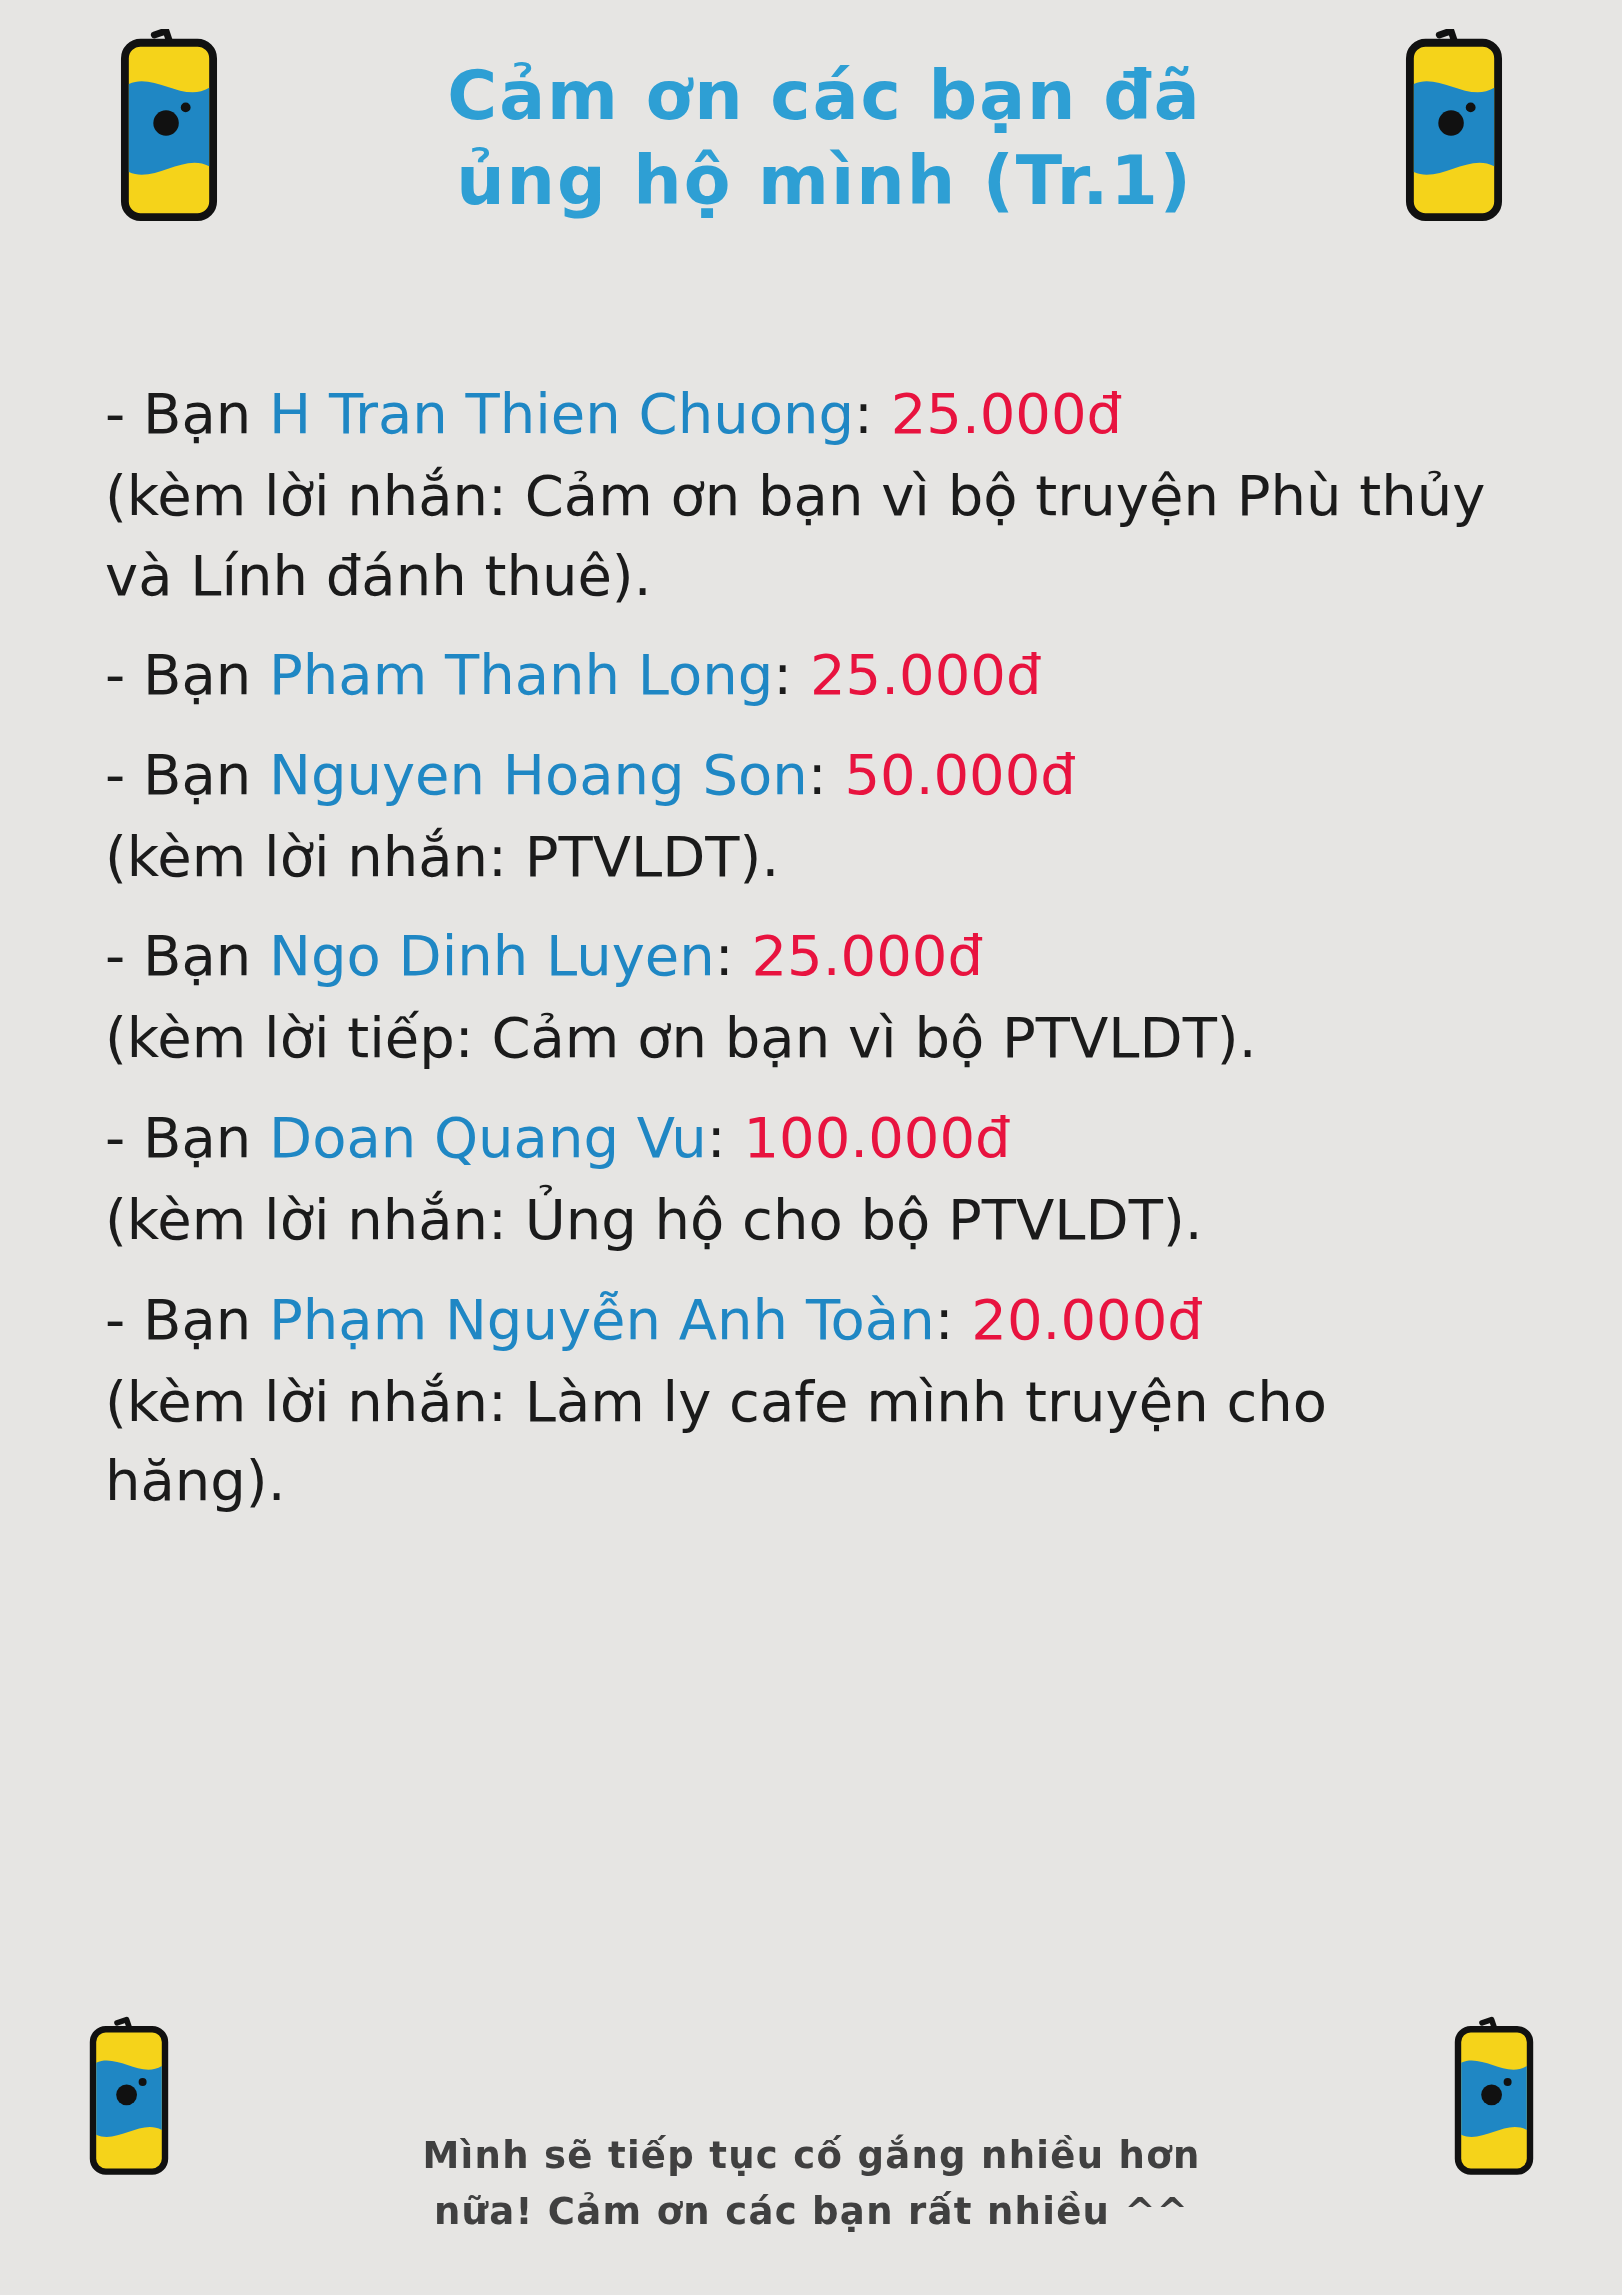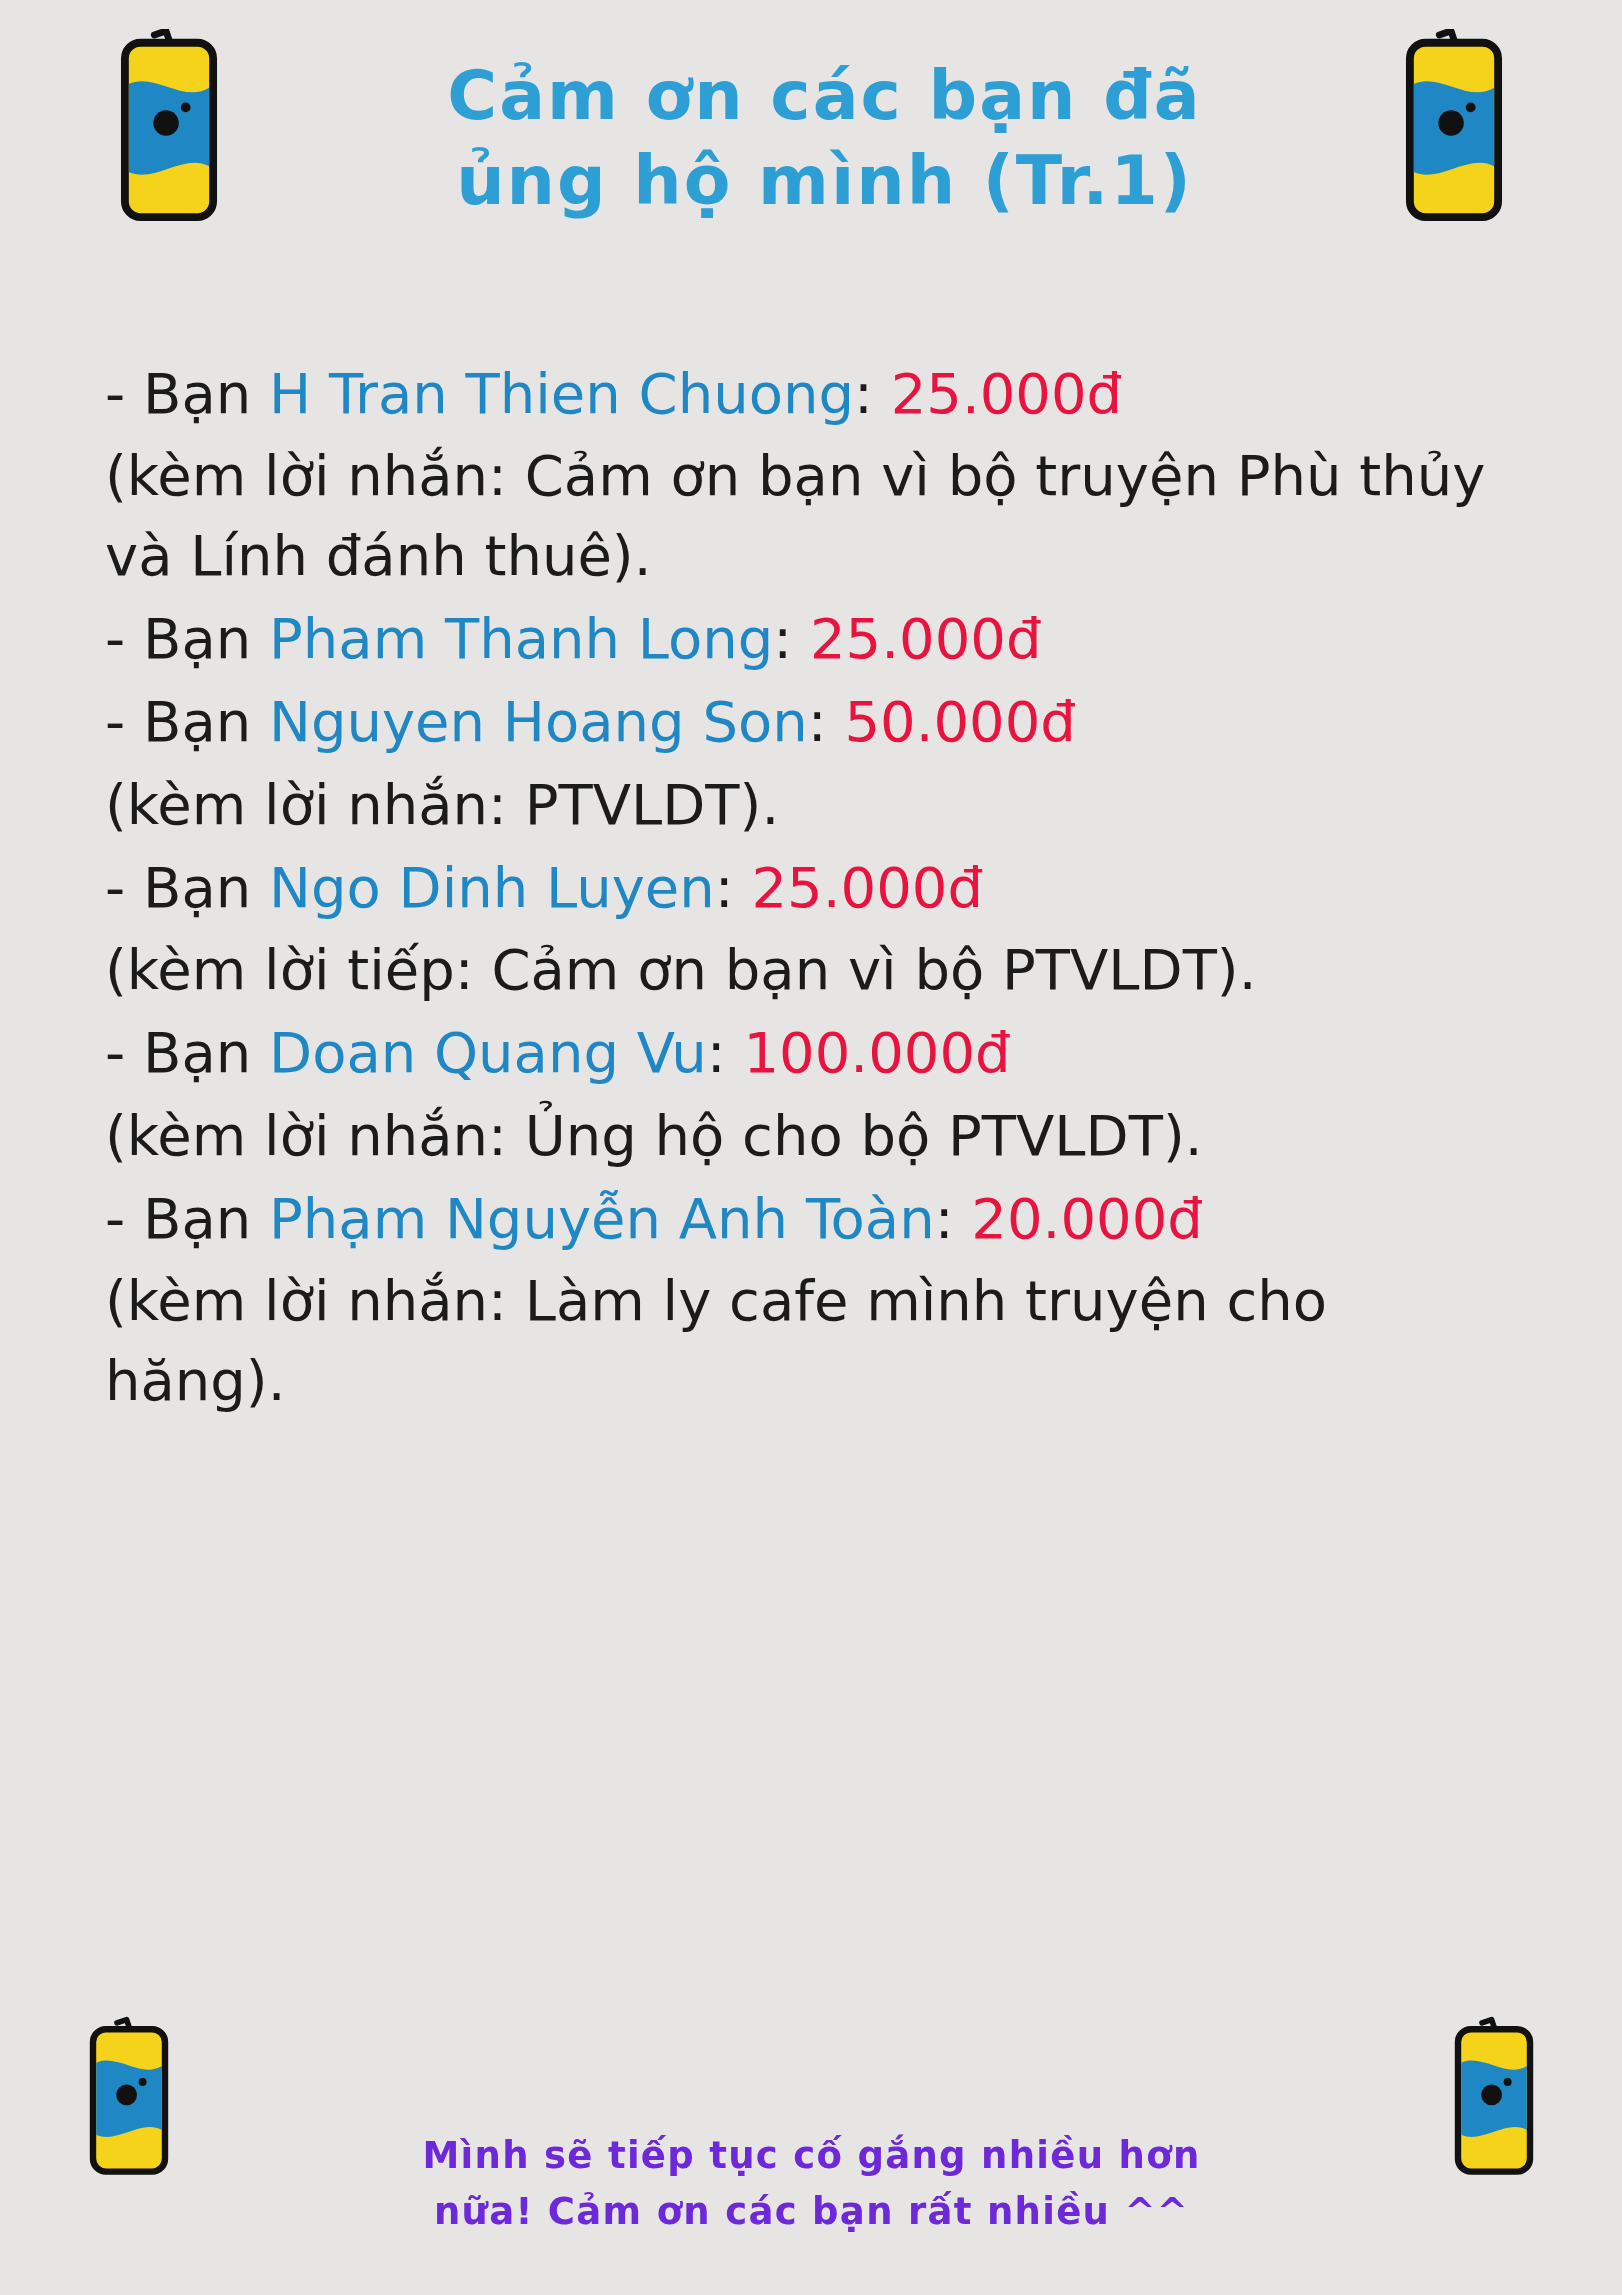"- Bạn H Tran Thien" .entry { margin-top: none -> 20px }
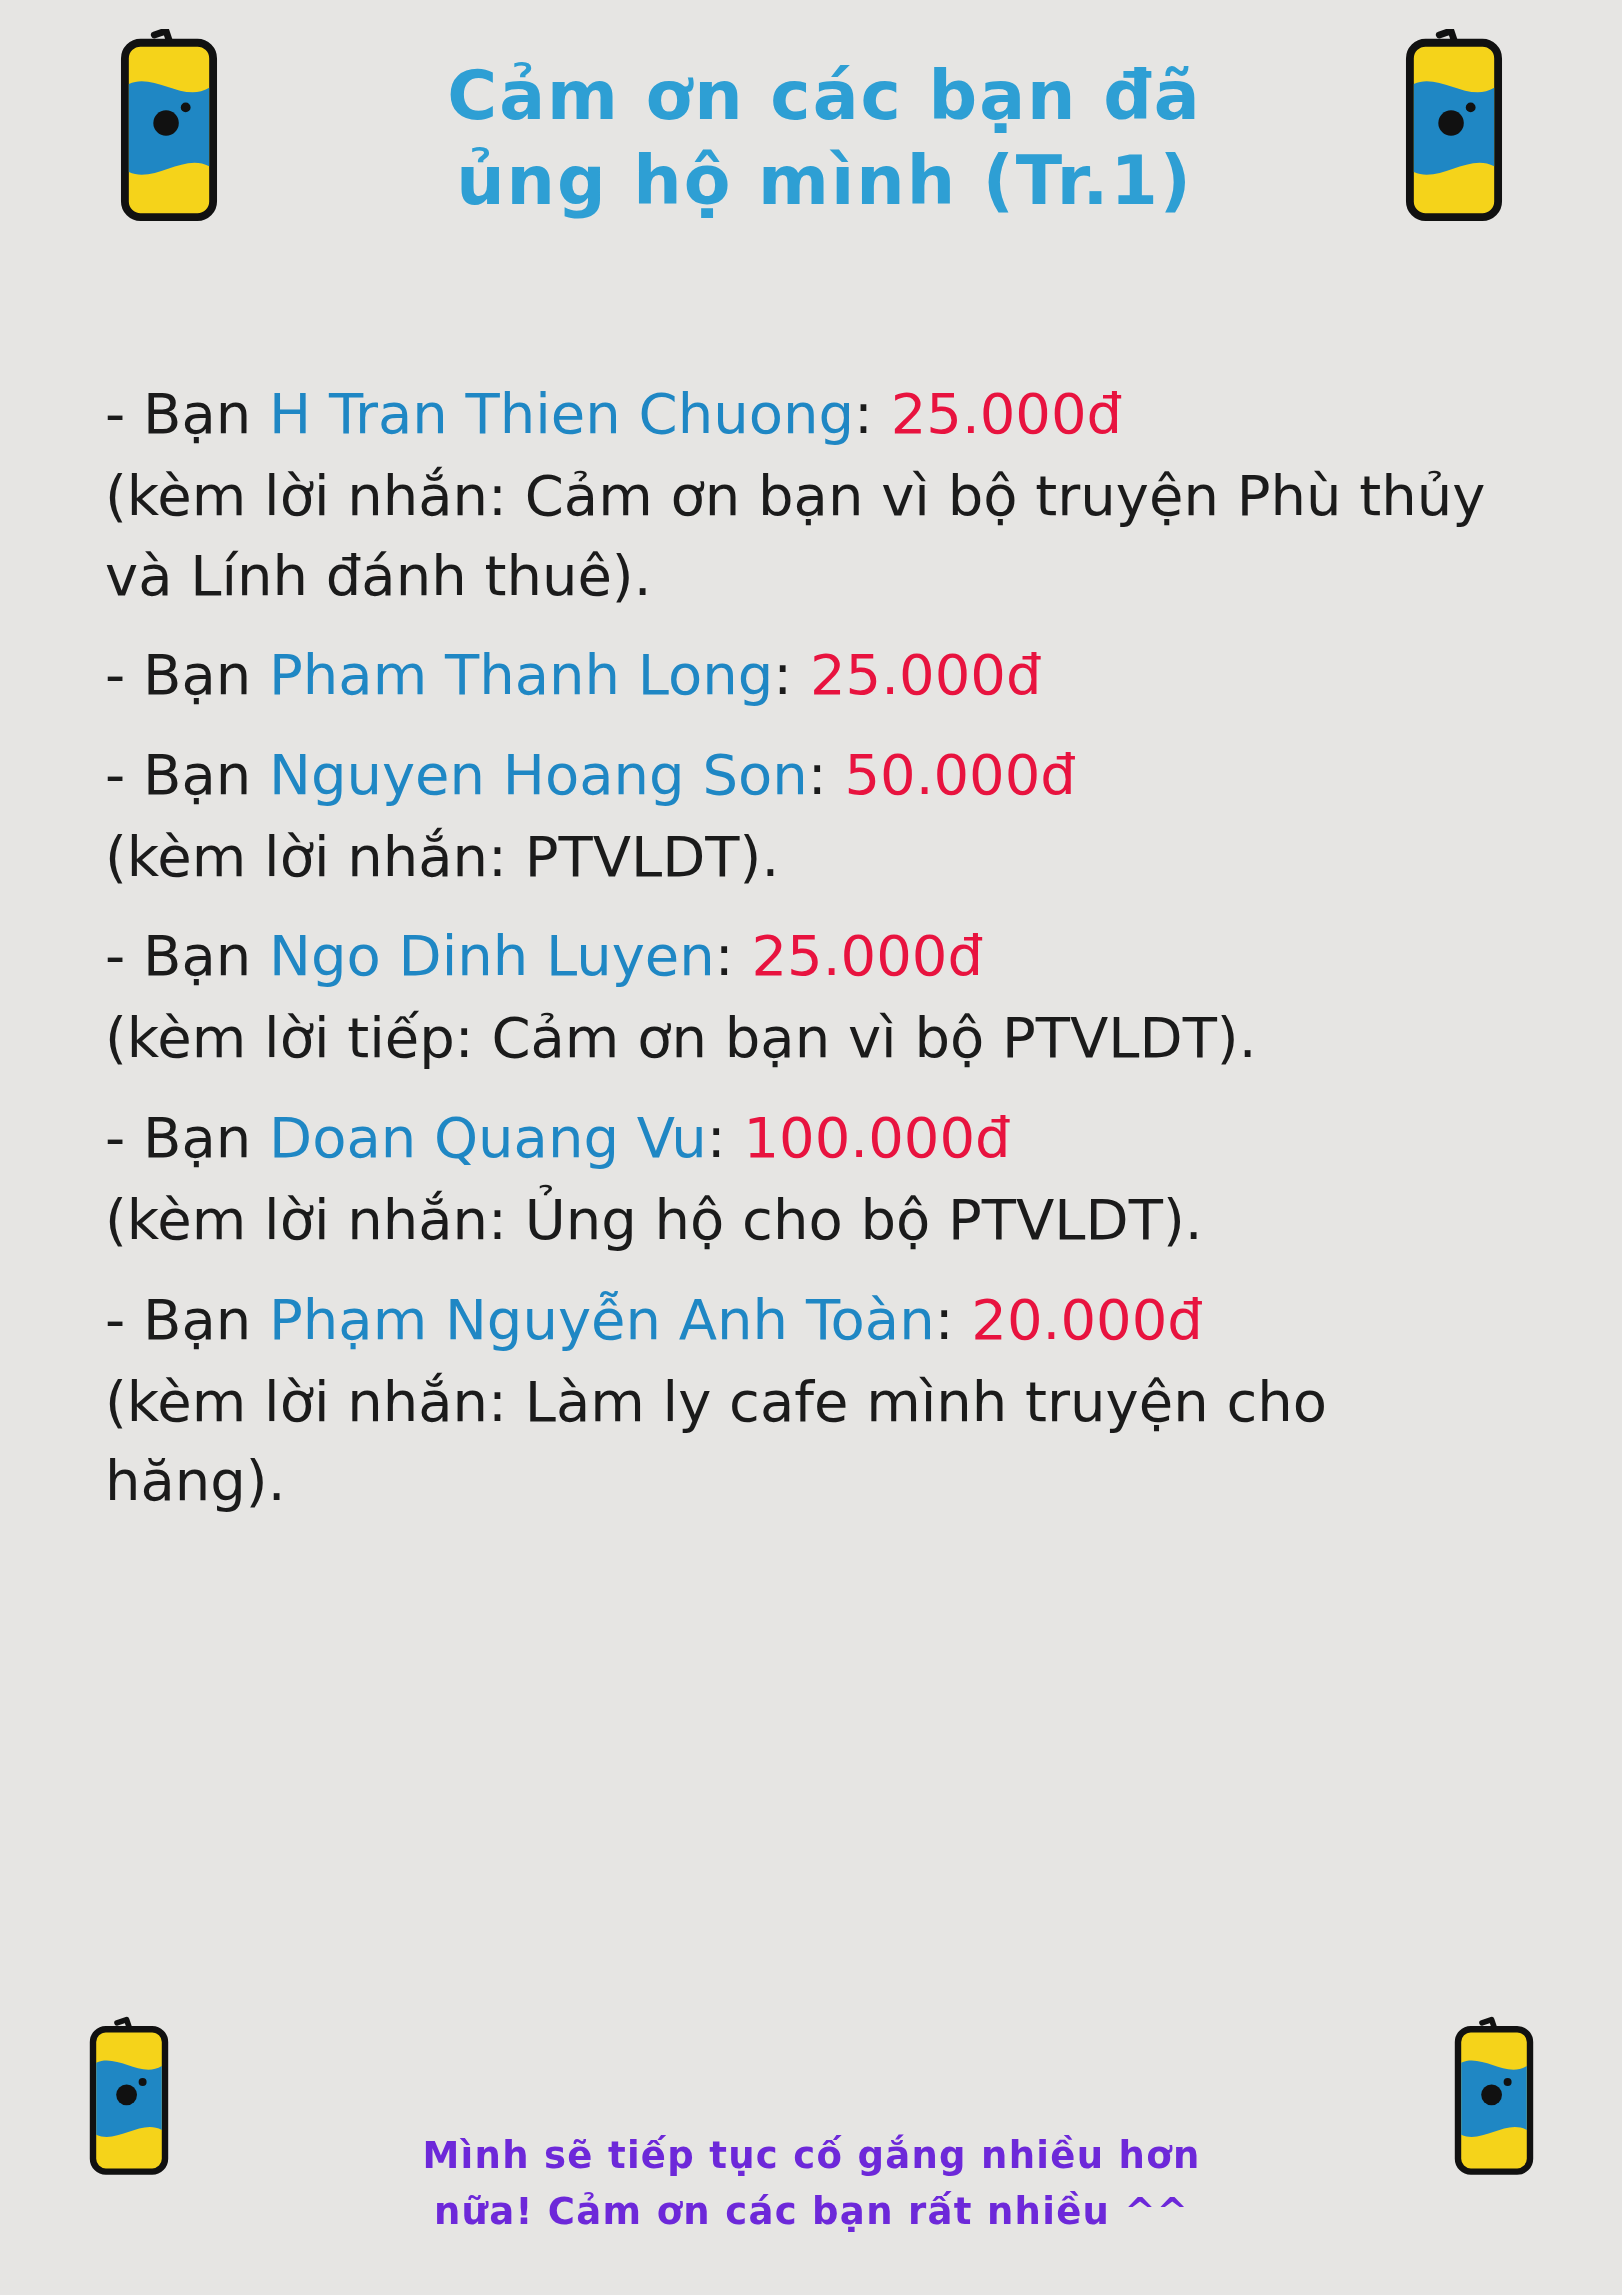"Mình sẽ tiếp tục cố" .footer-text { color: #6d28d9 -> #404040 }
